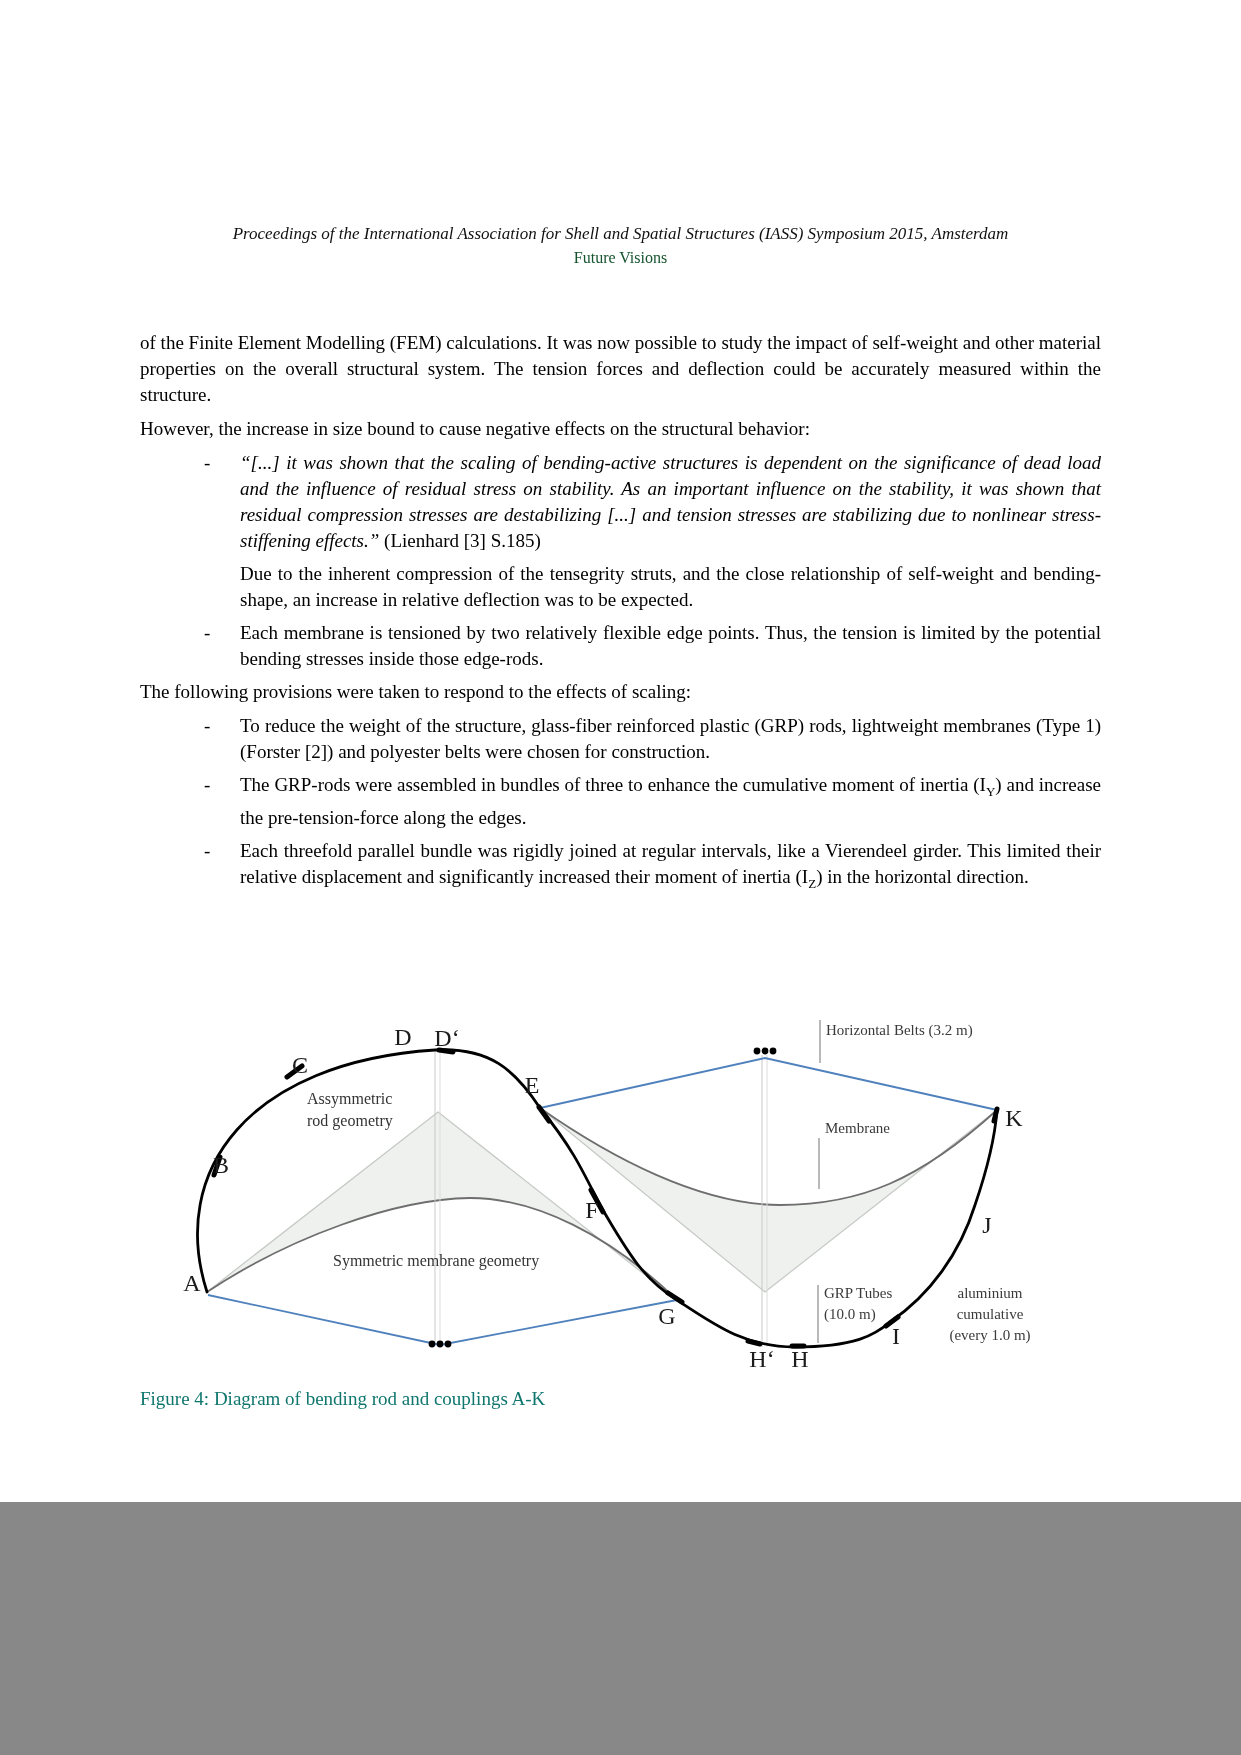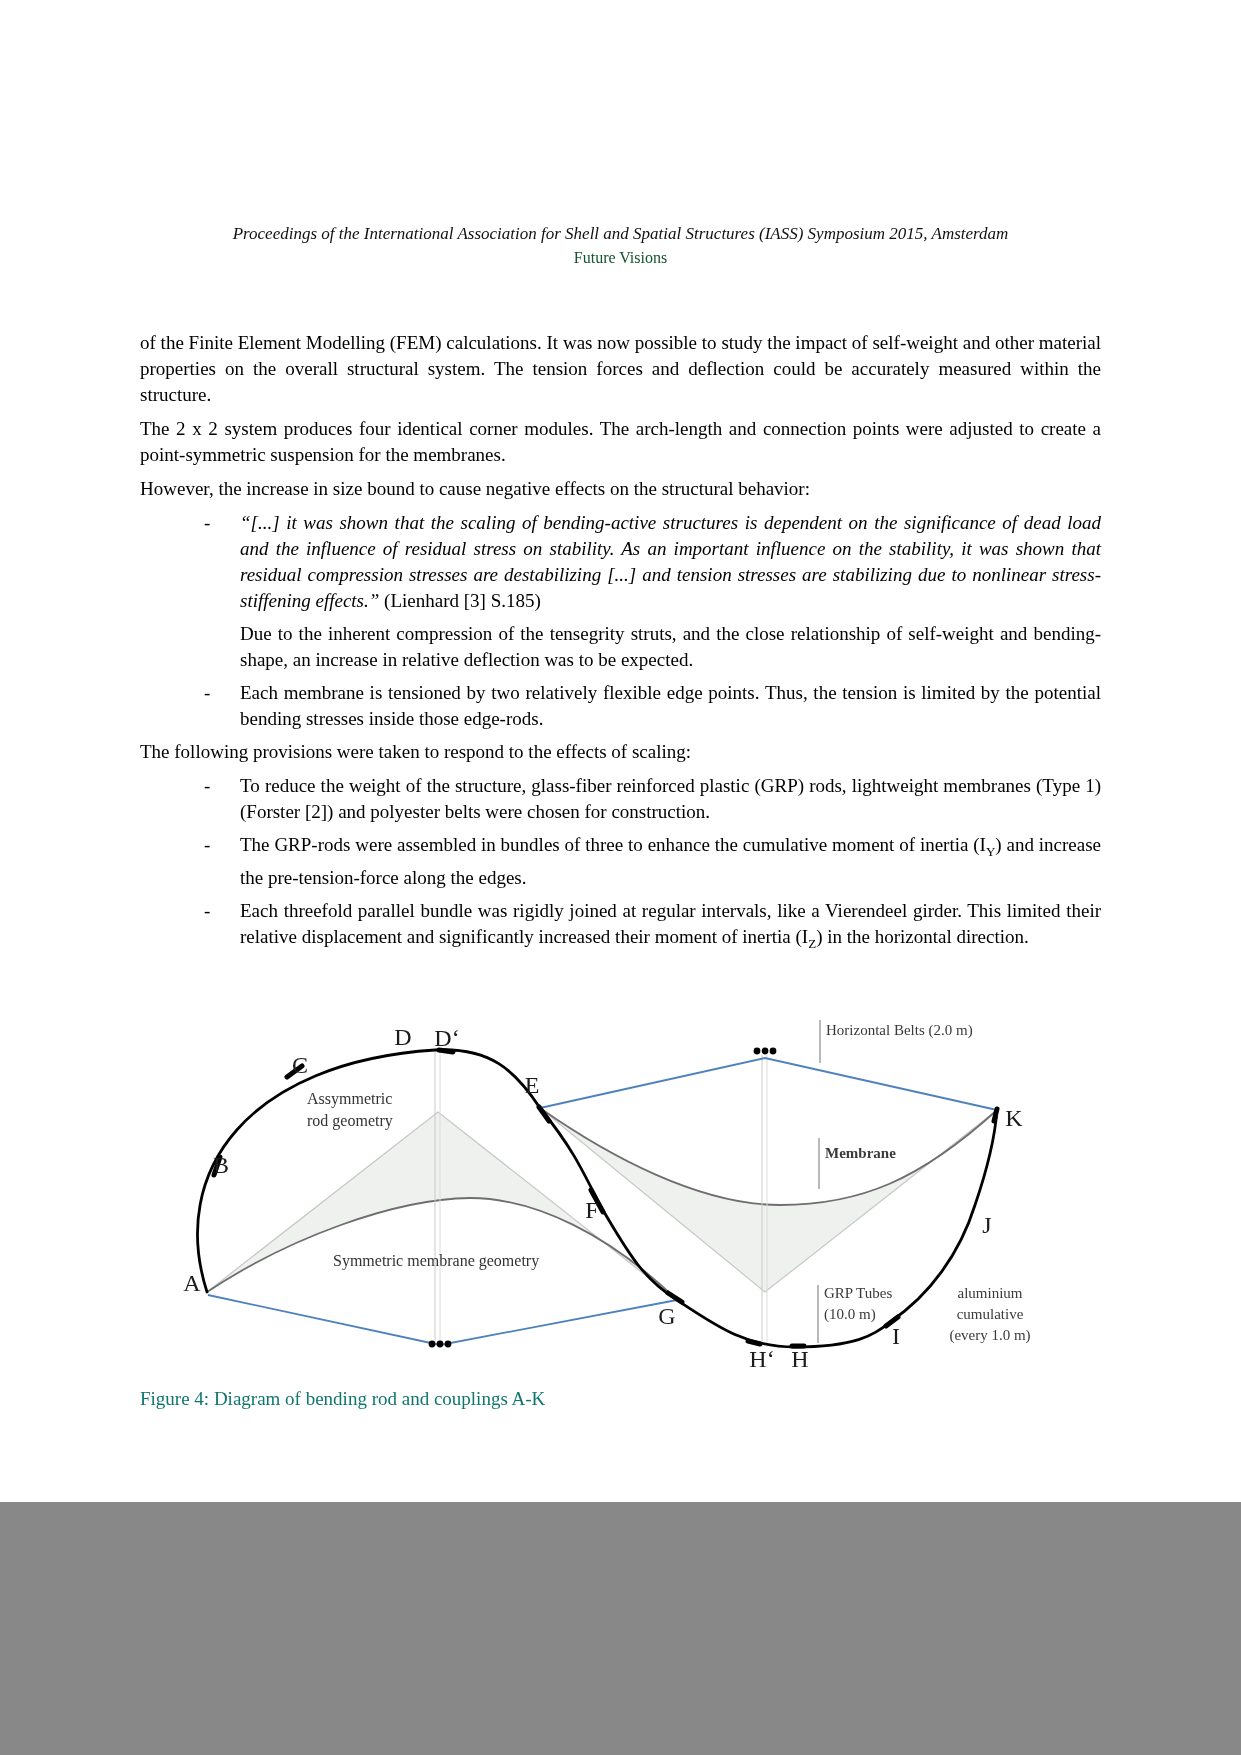"The 2 x 2 system" p.para { html: <p>The 2 x 2 system produces four identical corner modules. The arch-length and connection points were adjusted to create a point-symmetric suspension for the membranes.</p> -> none }
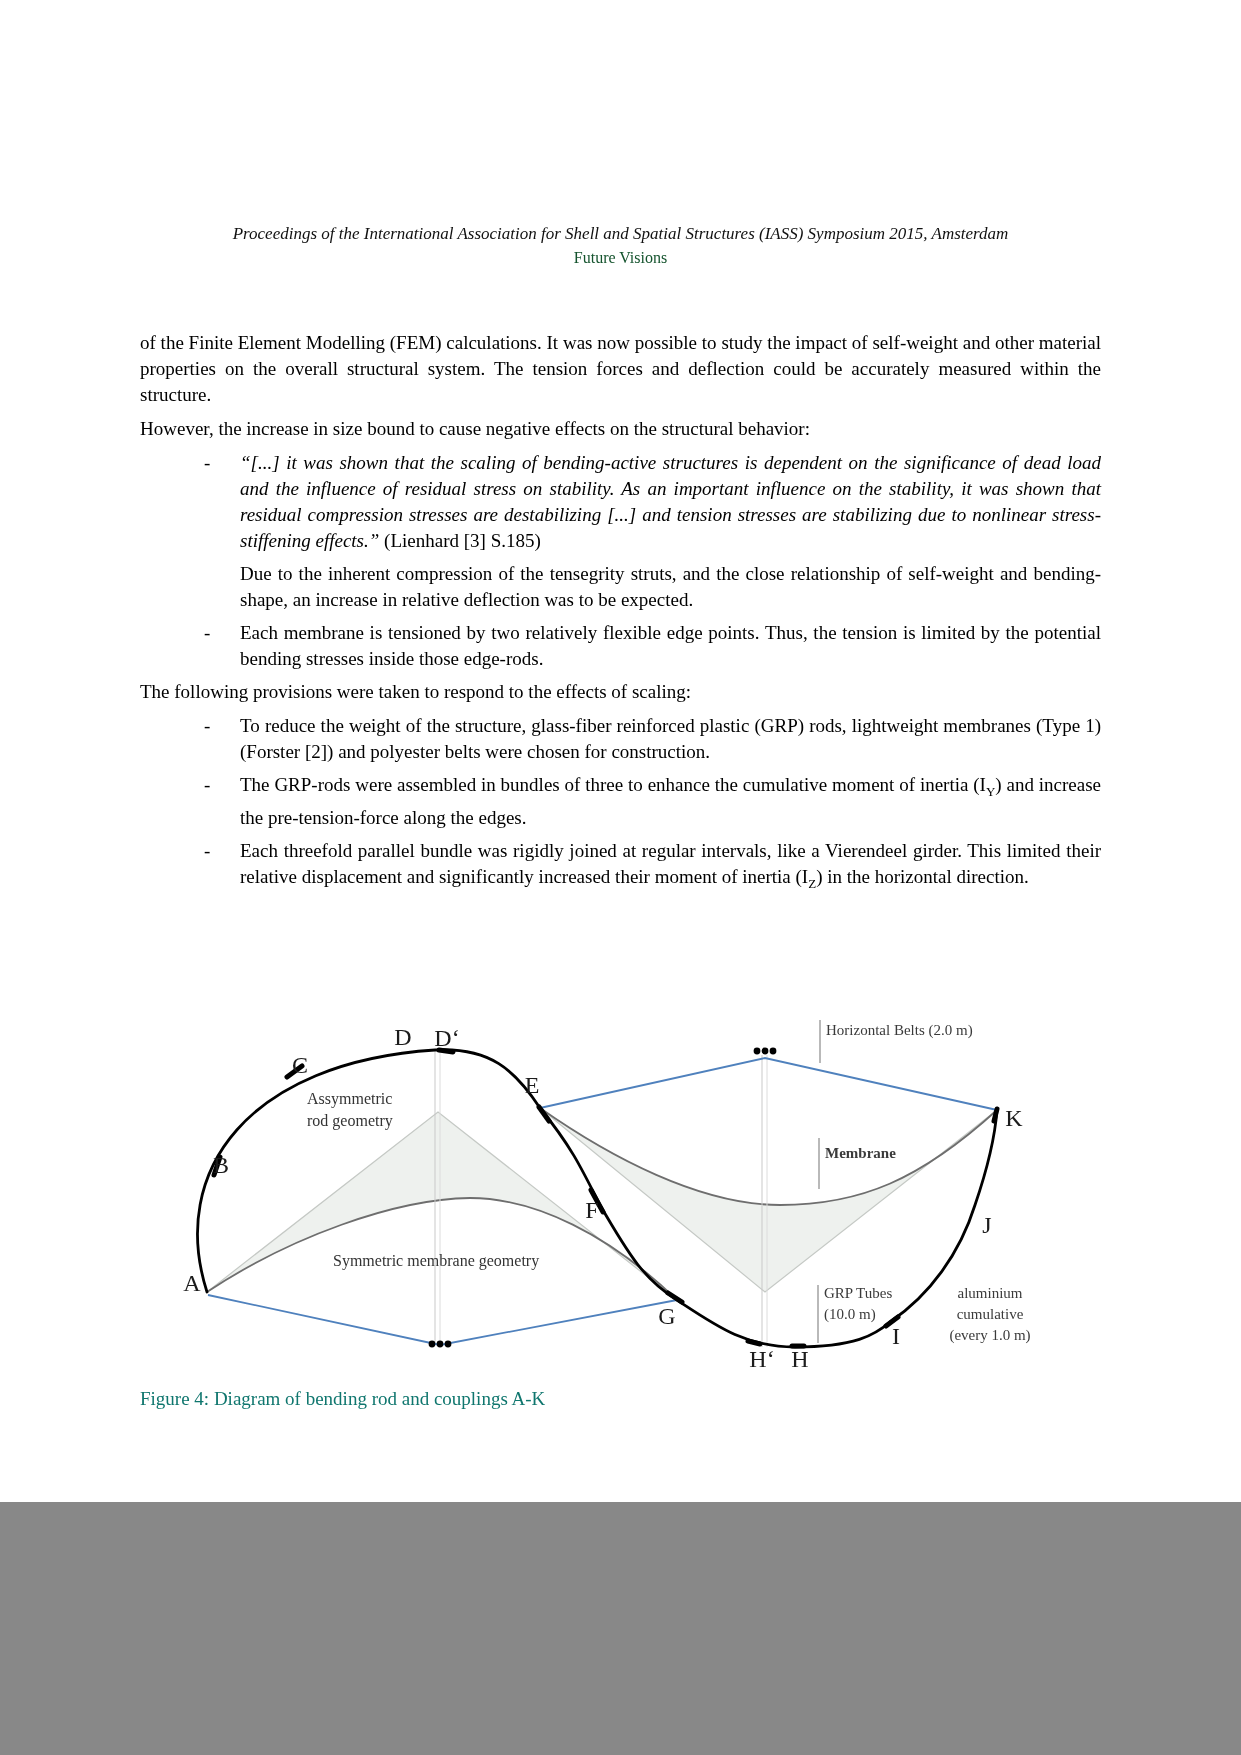"Horizontal Belts (2.0 m)" div.figsmall { text: 2.0 -> 3.2 }
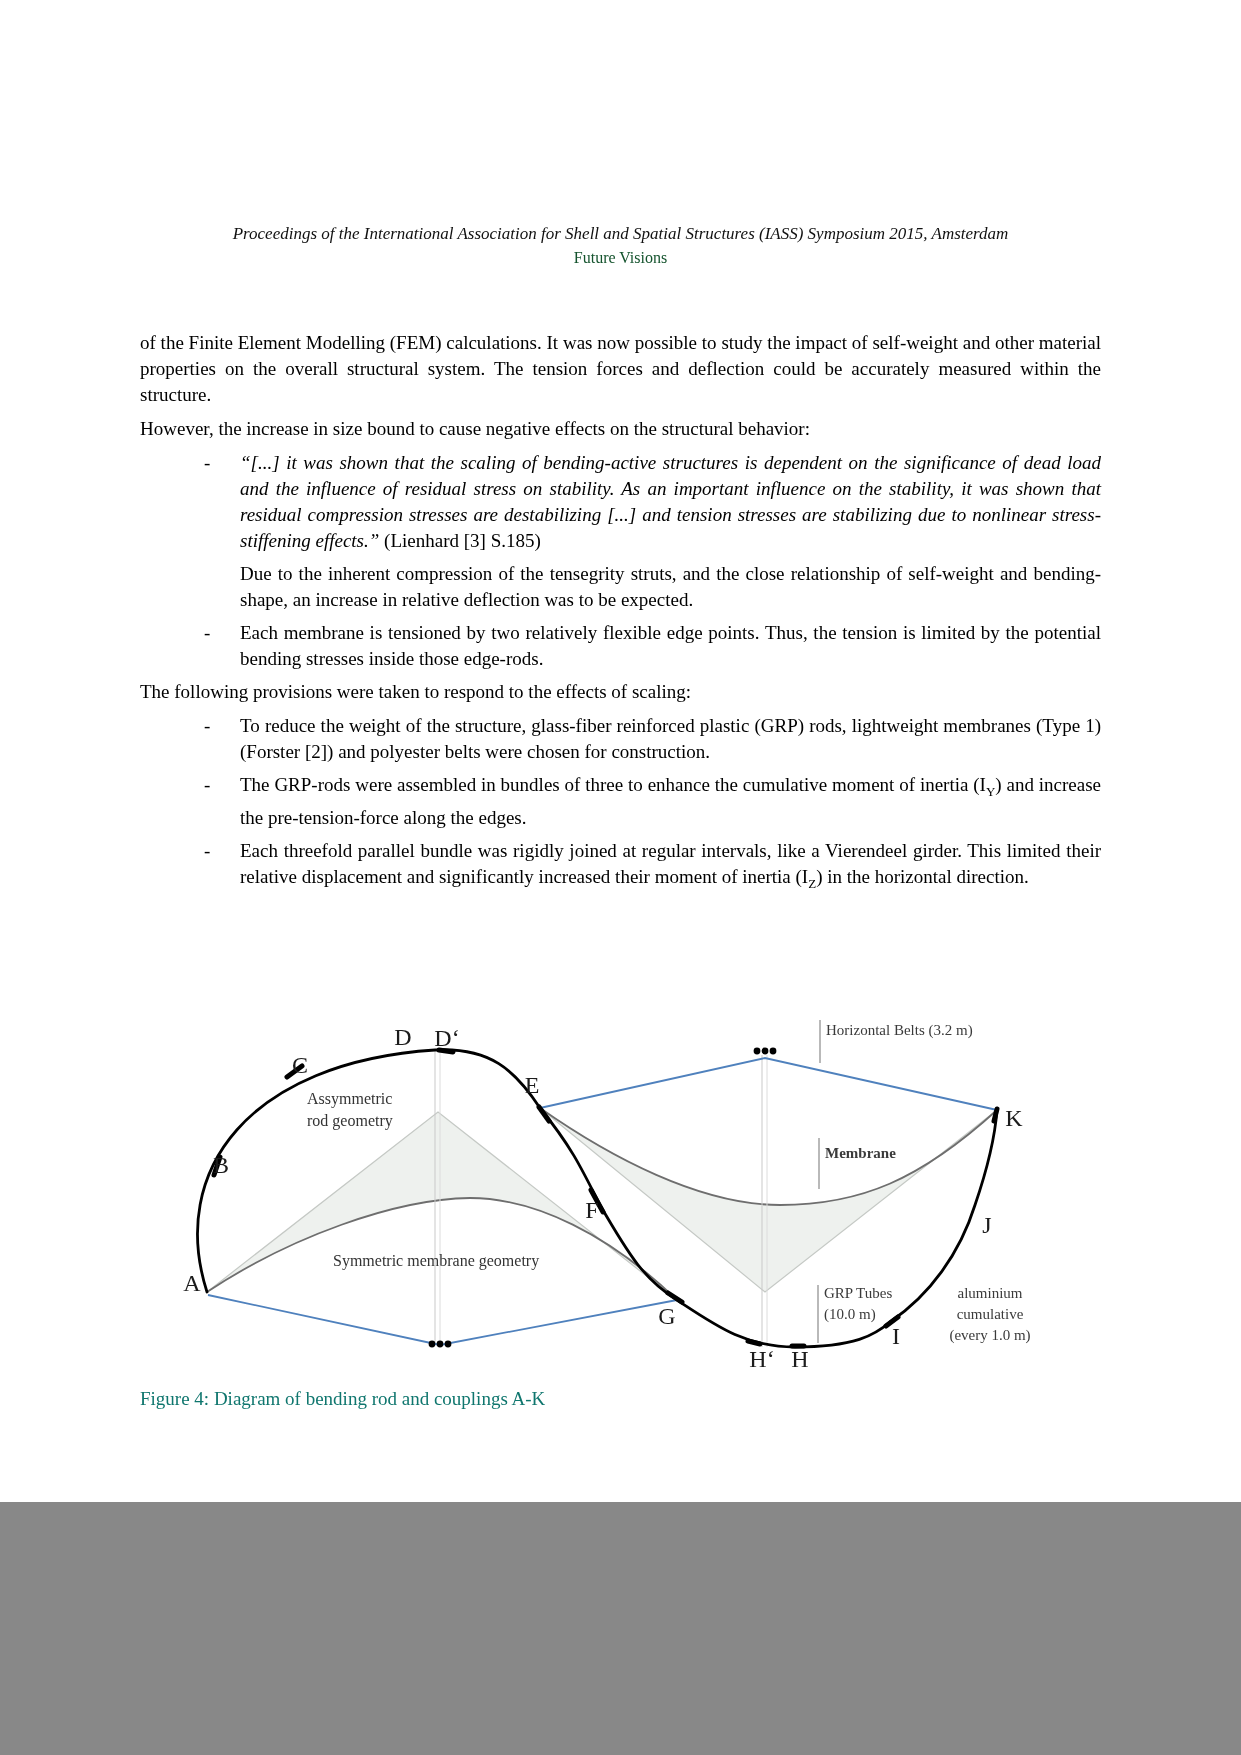"Membrane" div.figsmall { font-weight: bold -> none; top: 158px -> 133px }
